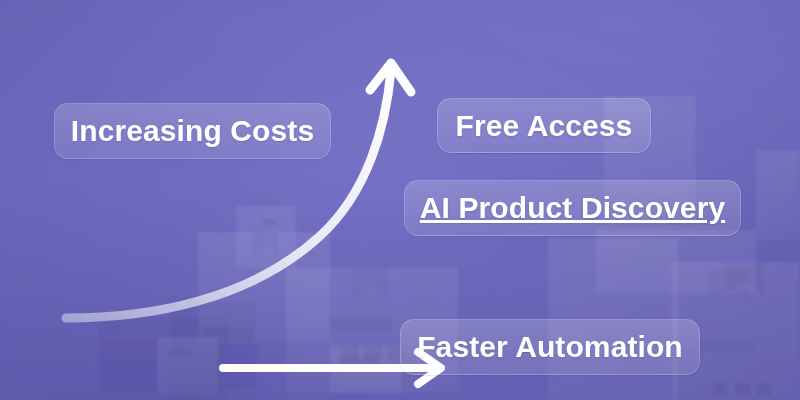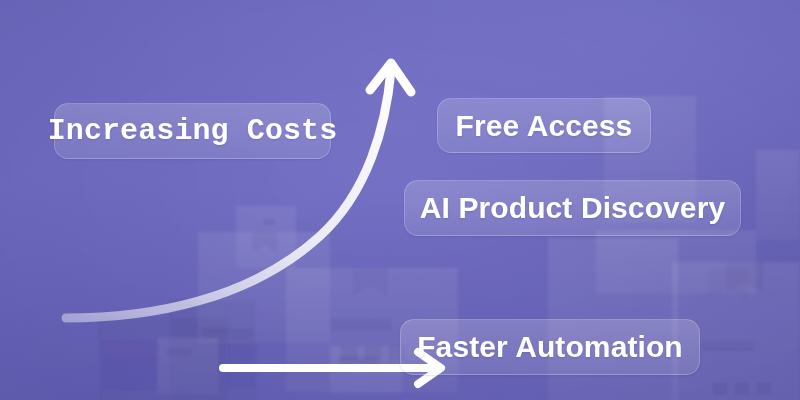"Increasing Costs" #pill-increasing-costs .pill-text { font-family: Liberation Mono, monospace -> none }
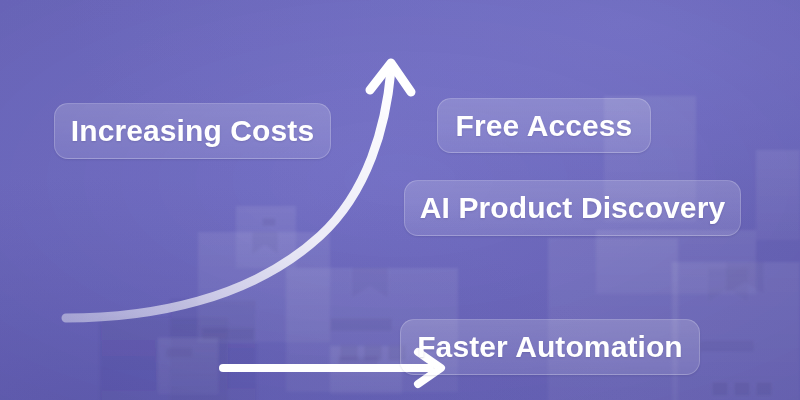"AI Product Discovery" #pill-ai-discovery .pill-text { text-decoration: none -> underline }
